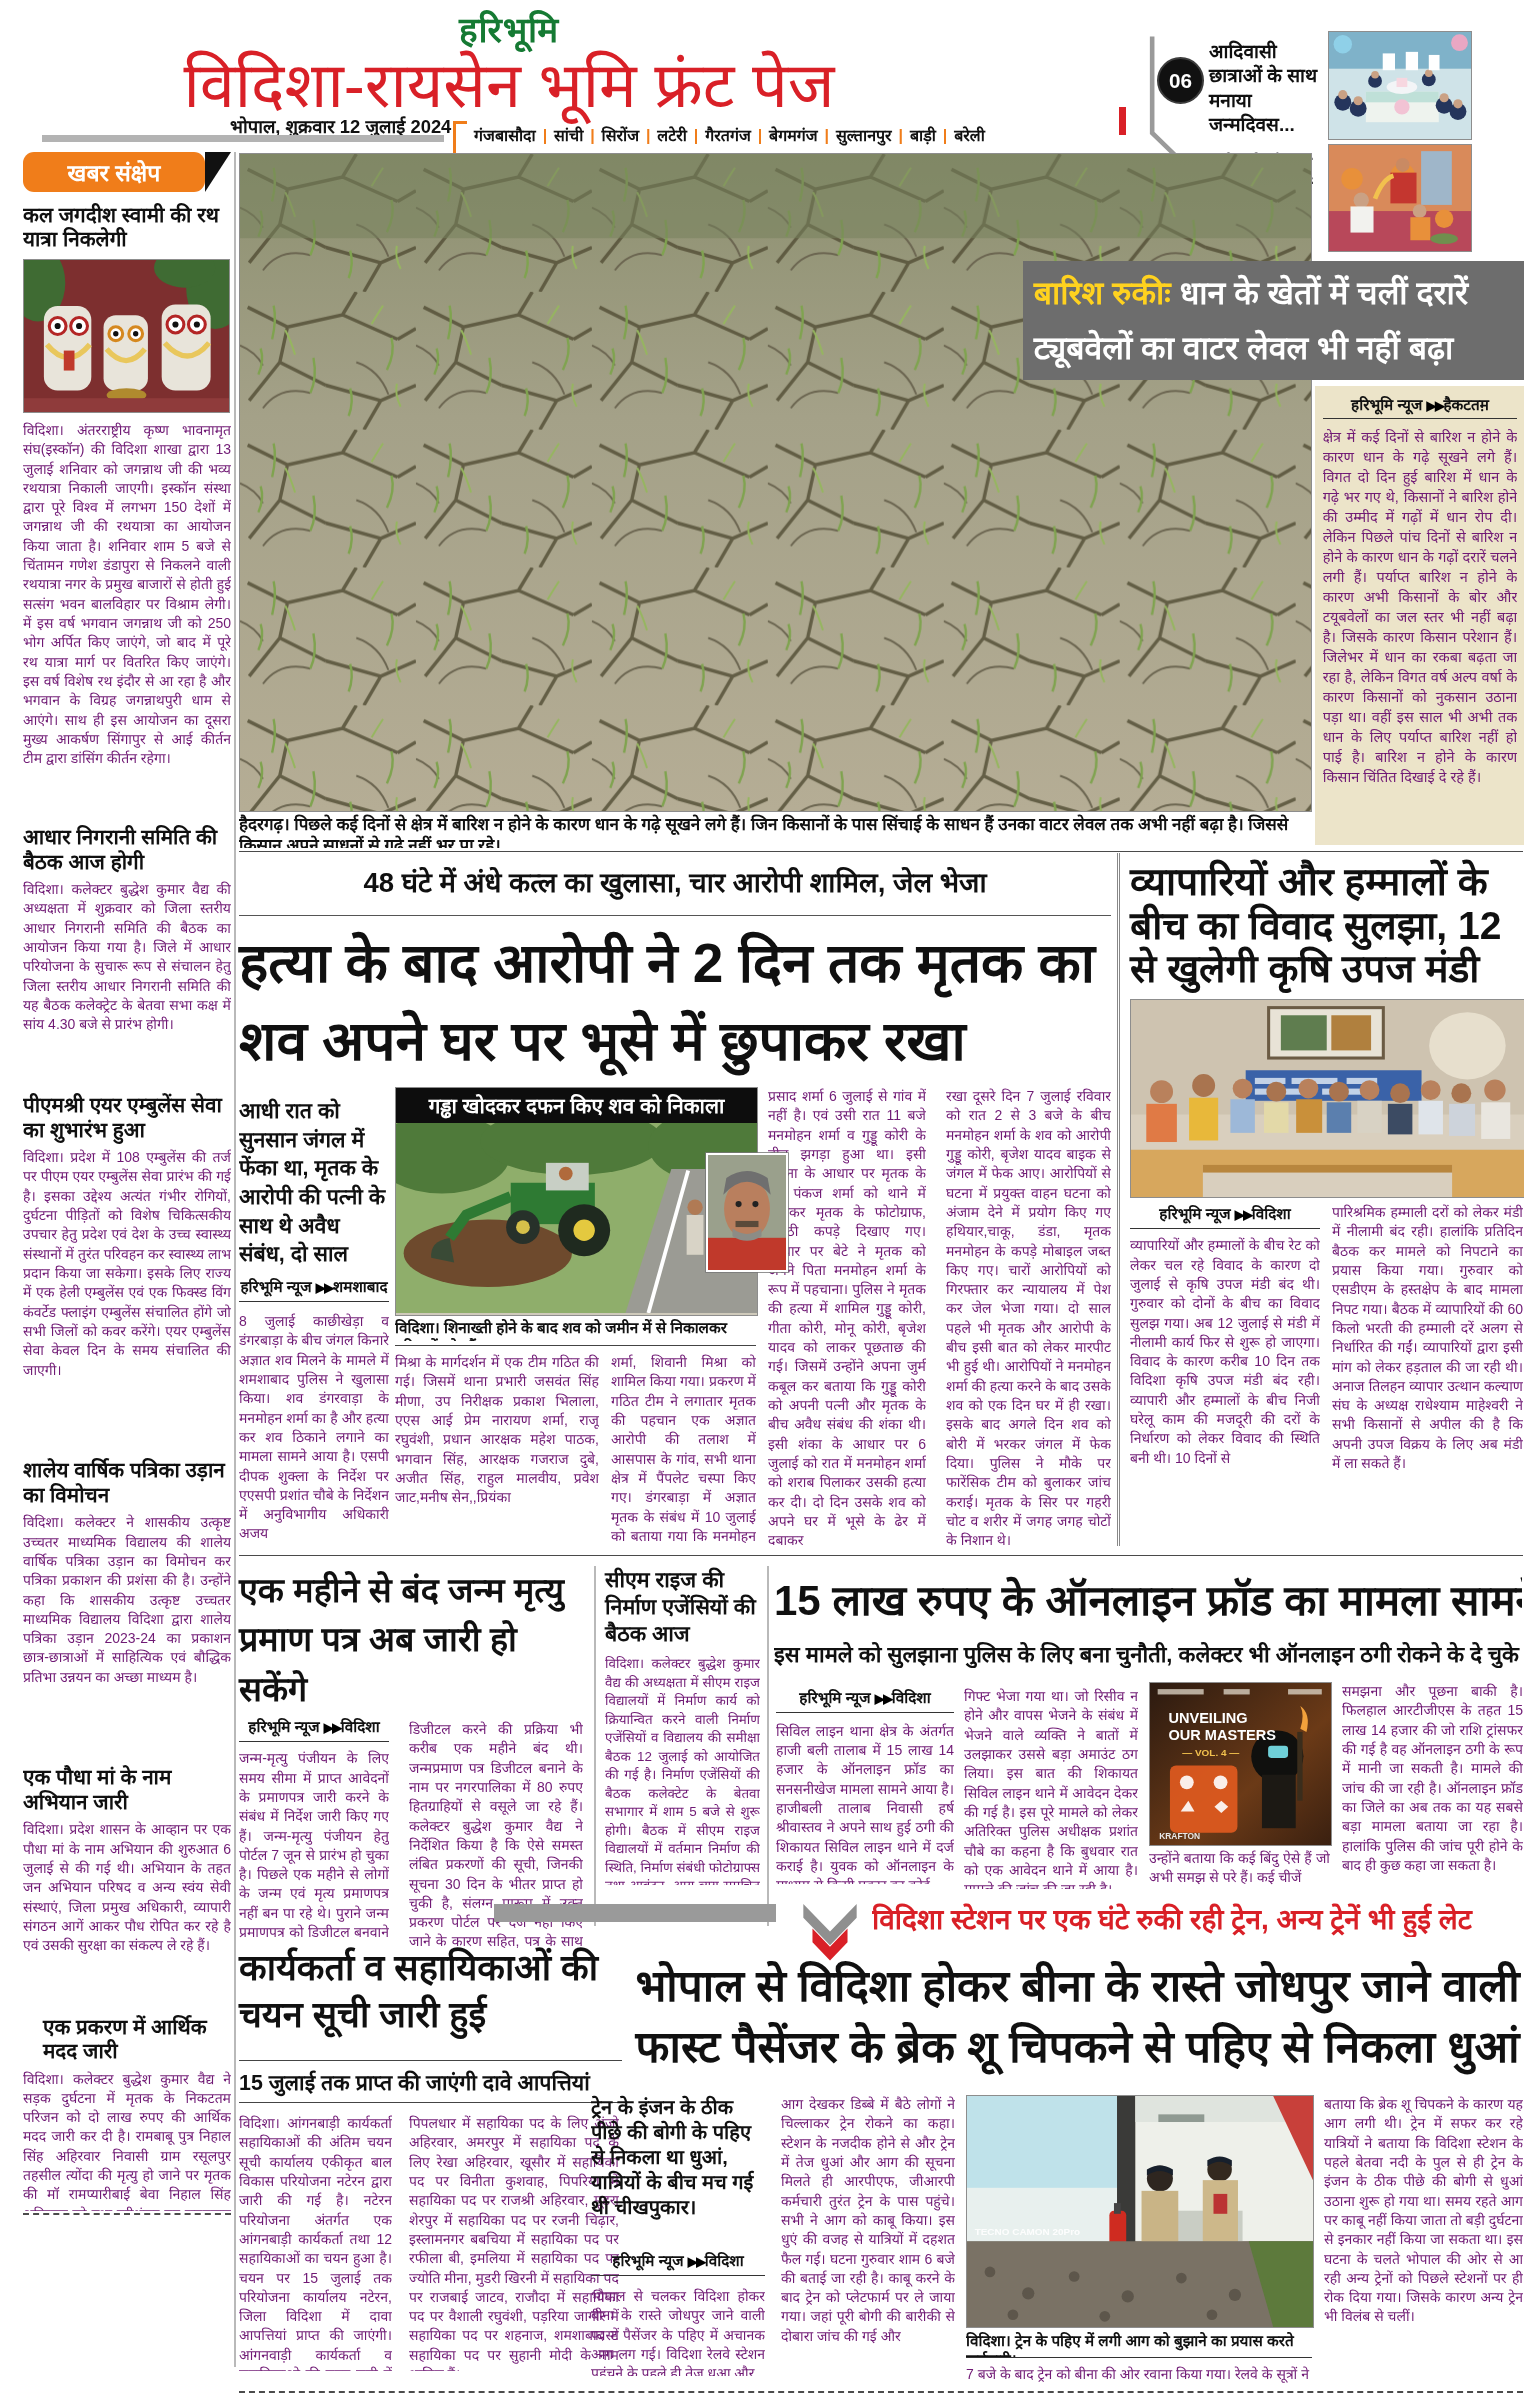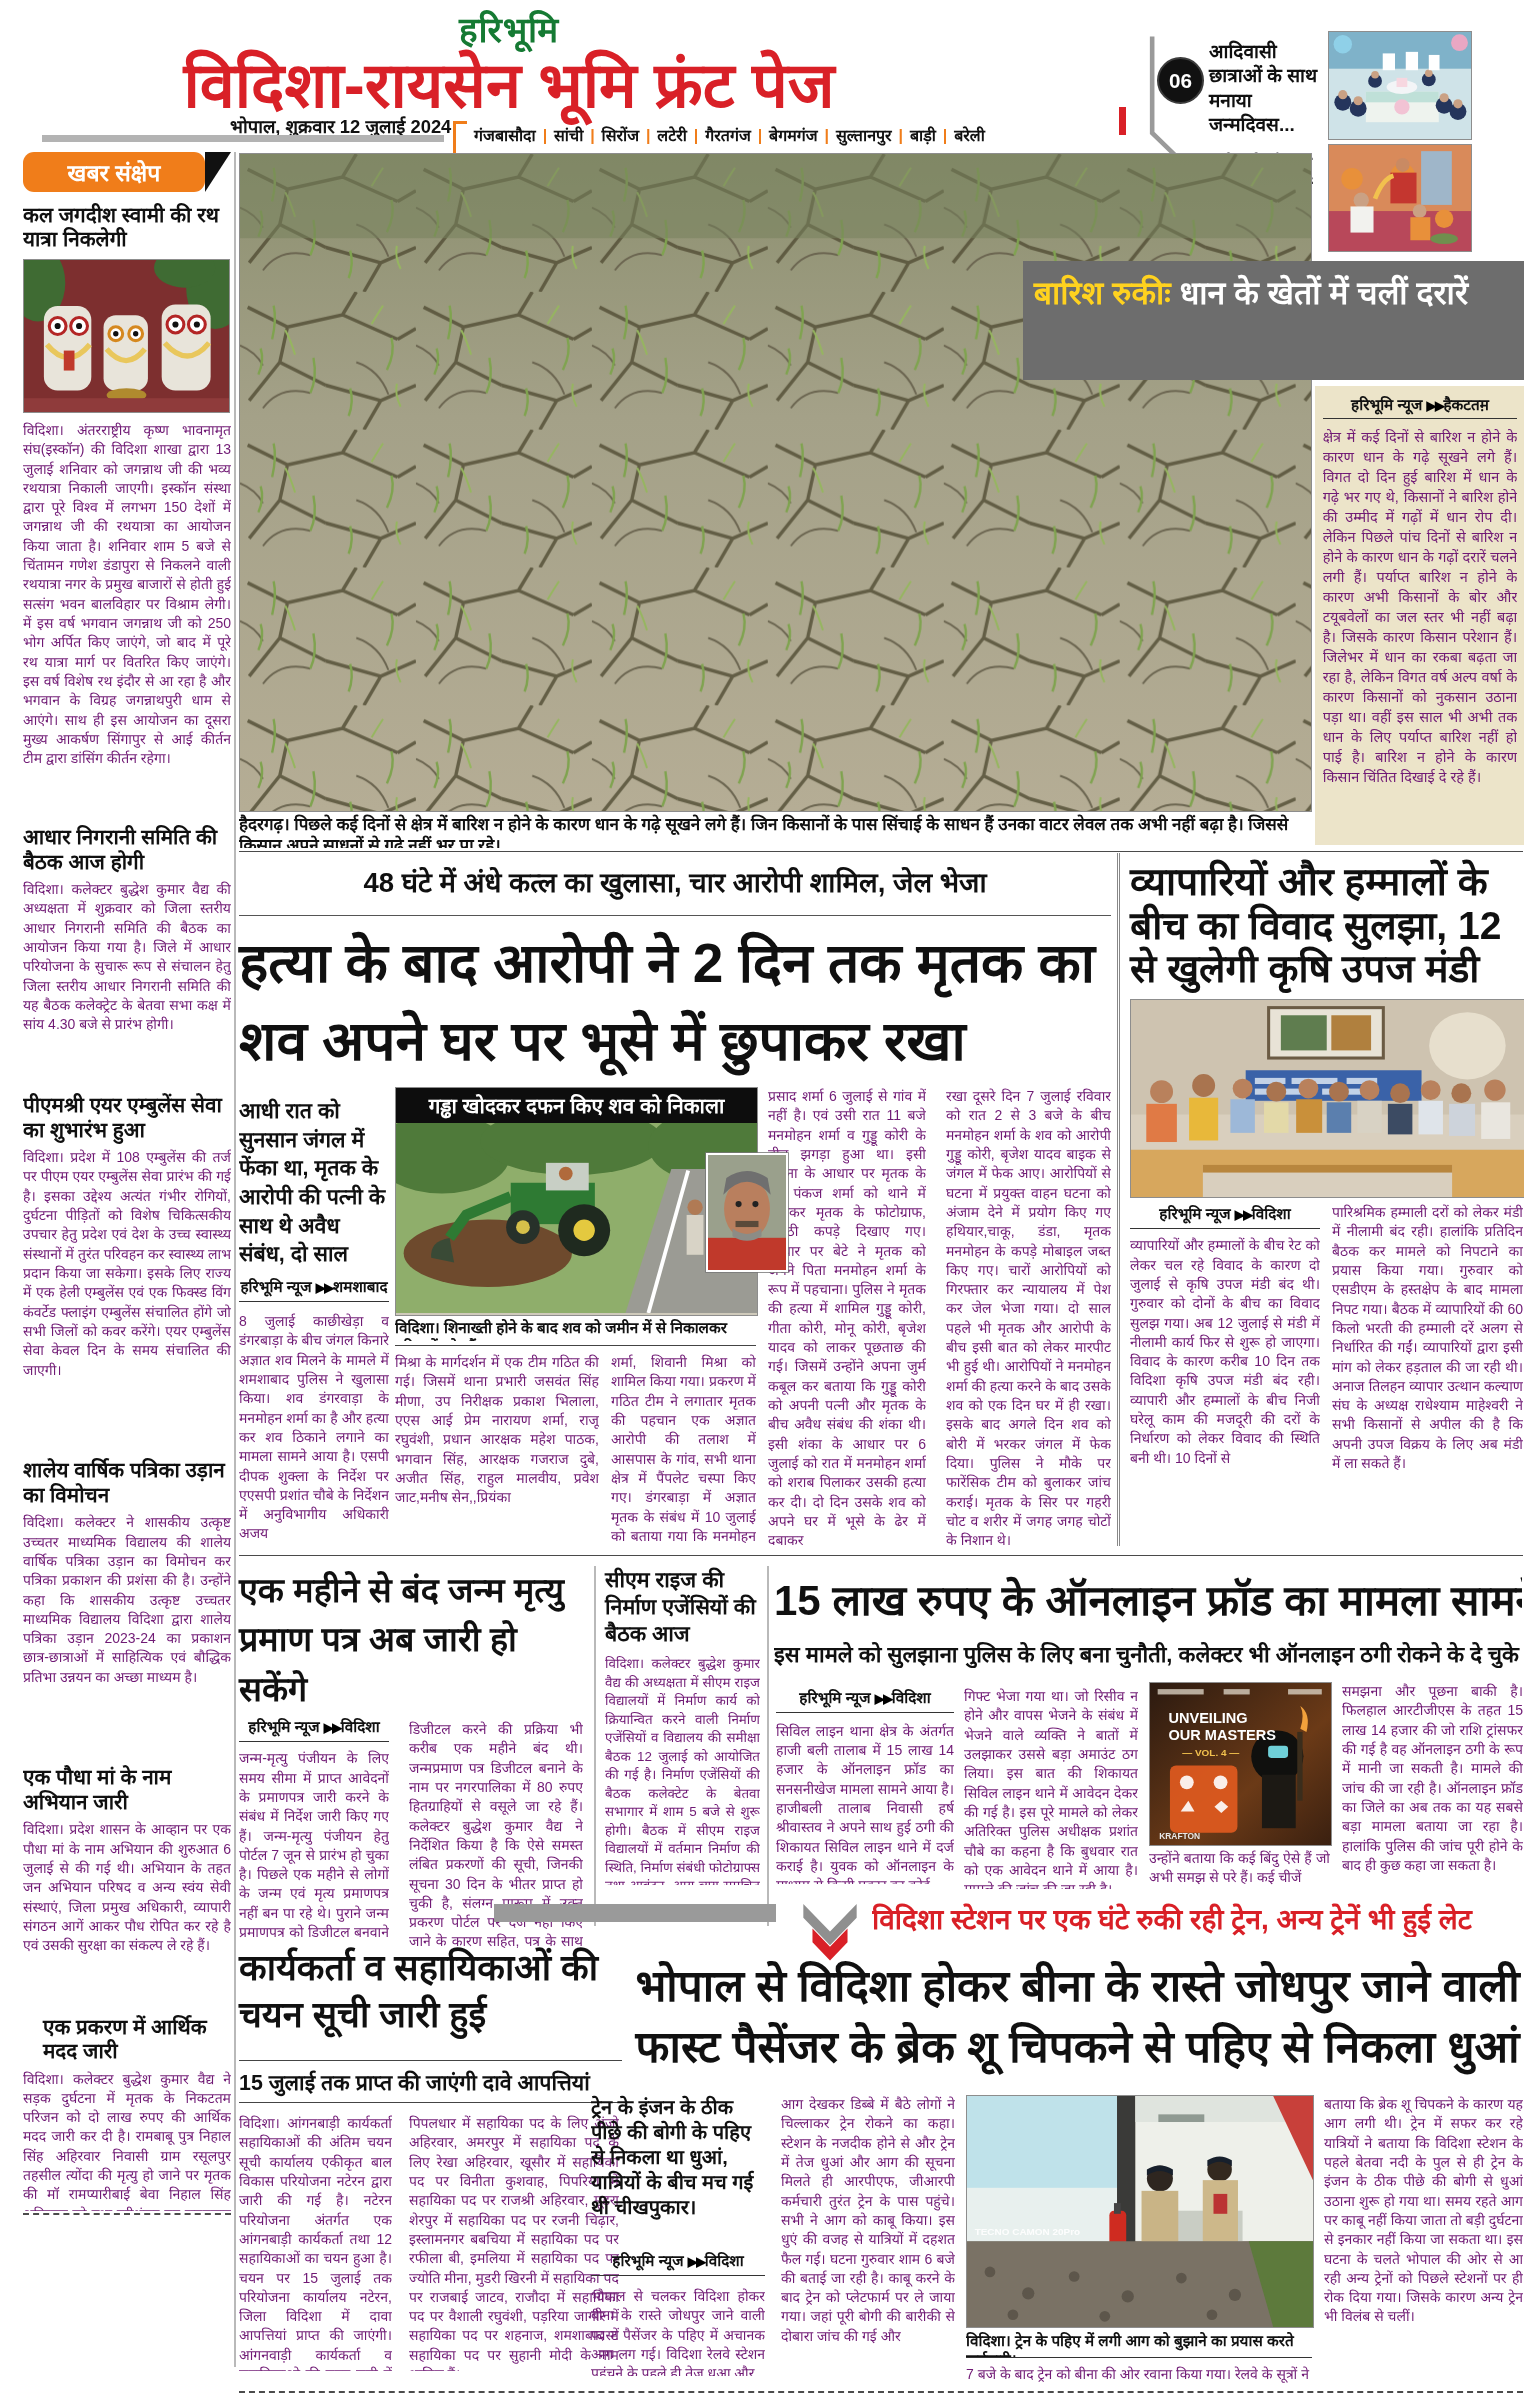"विदिशा-रायसेन भूमि फ्रंट पेज" div { font-weight: 700 -> 400 }
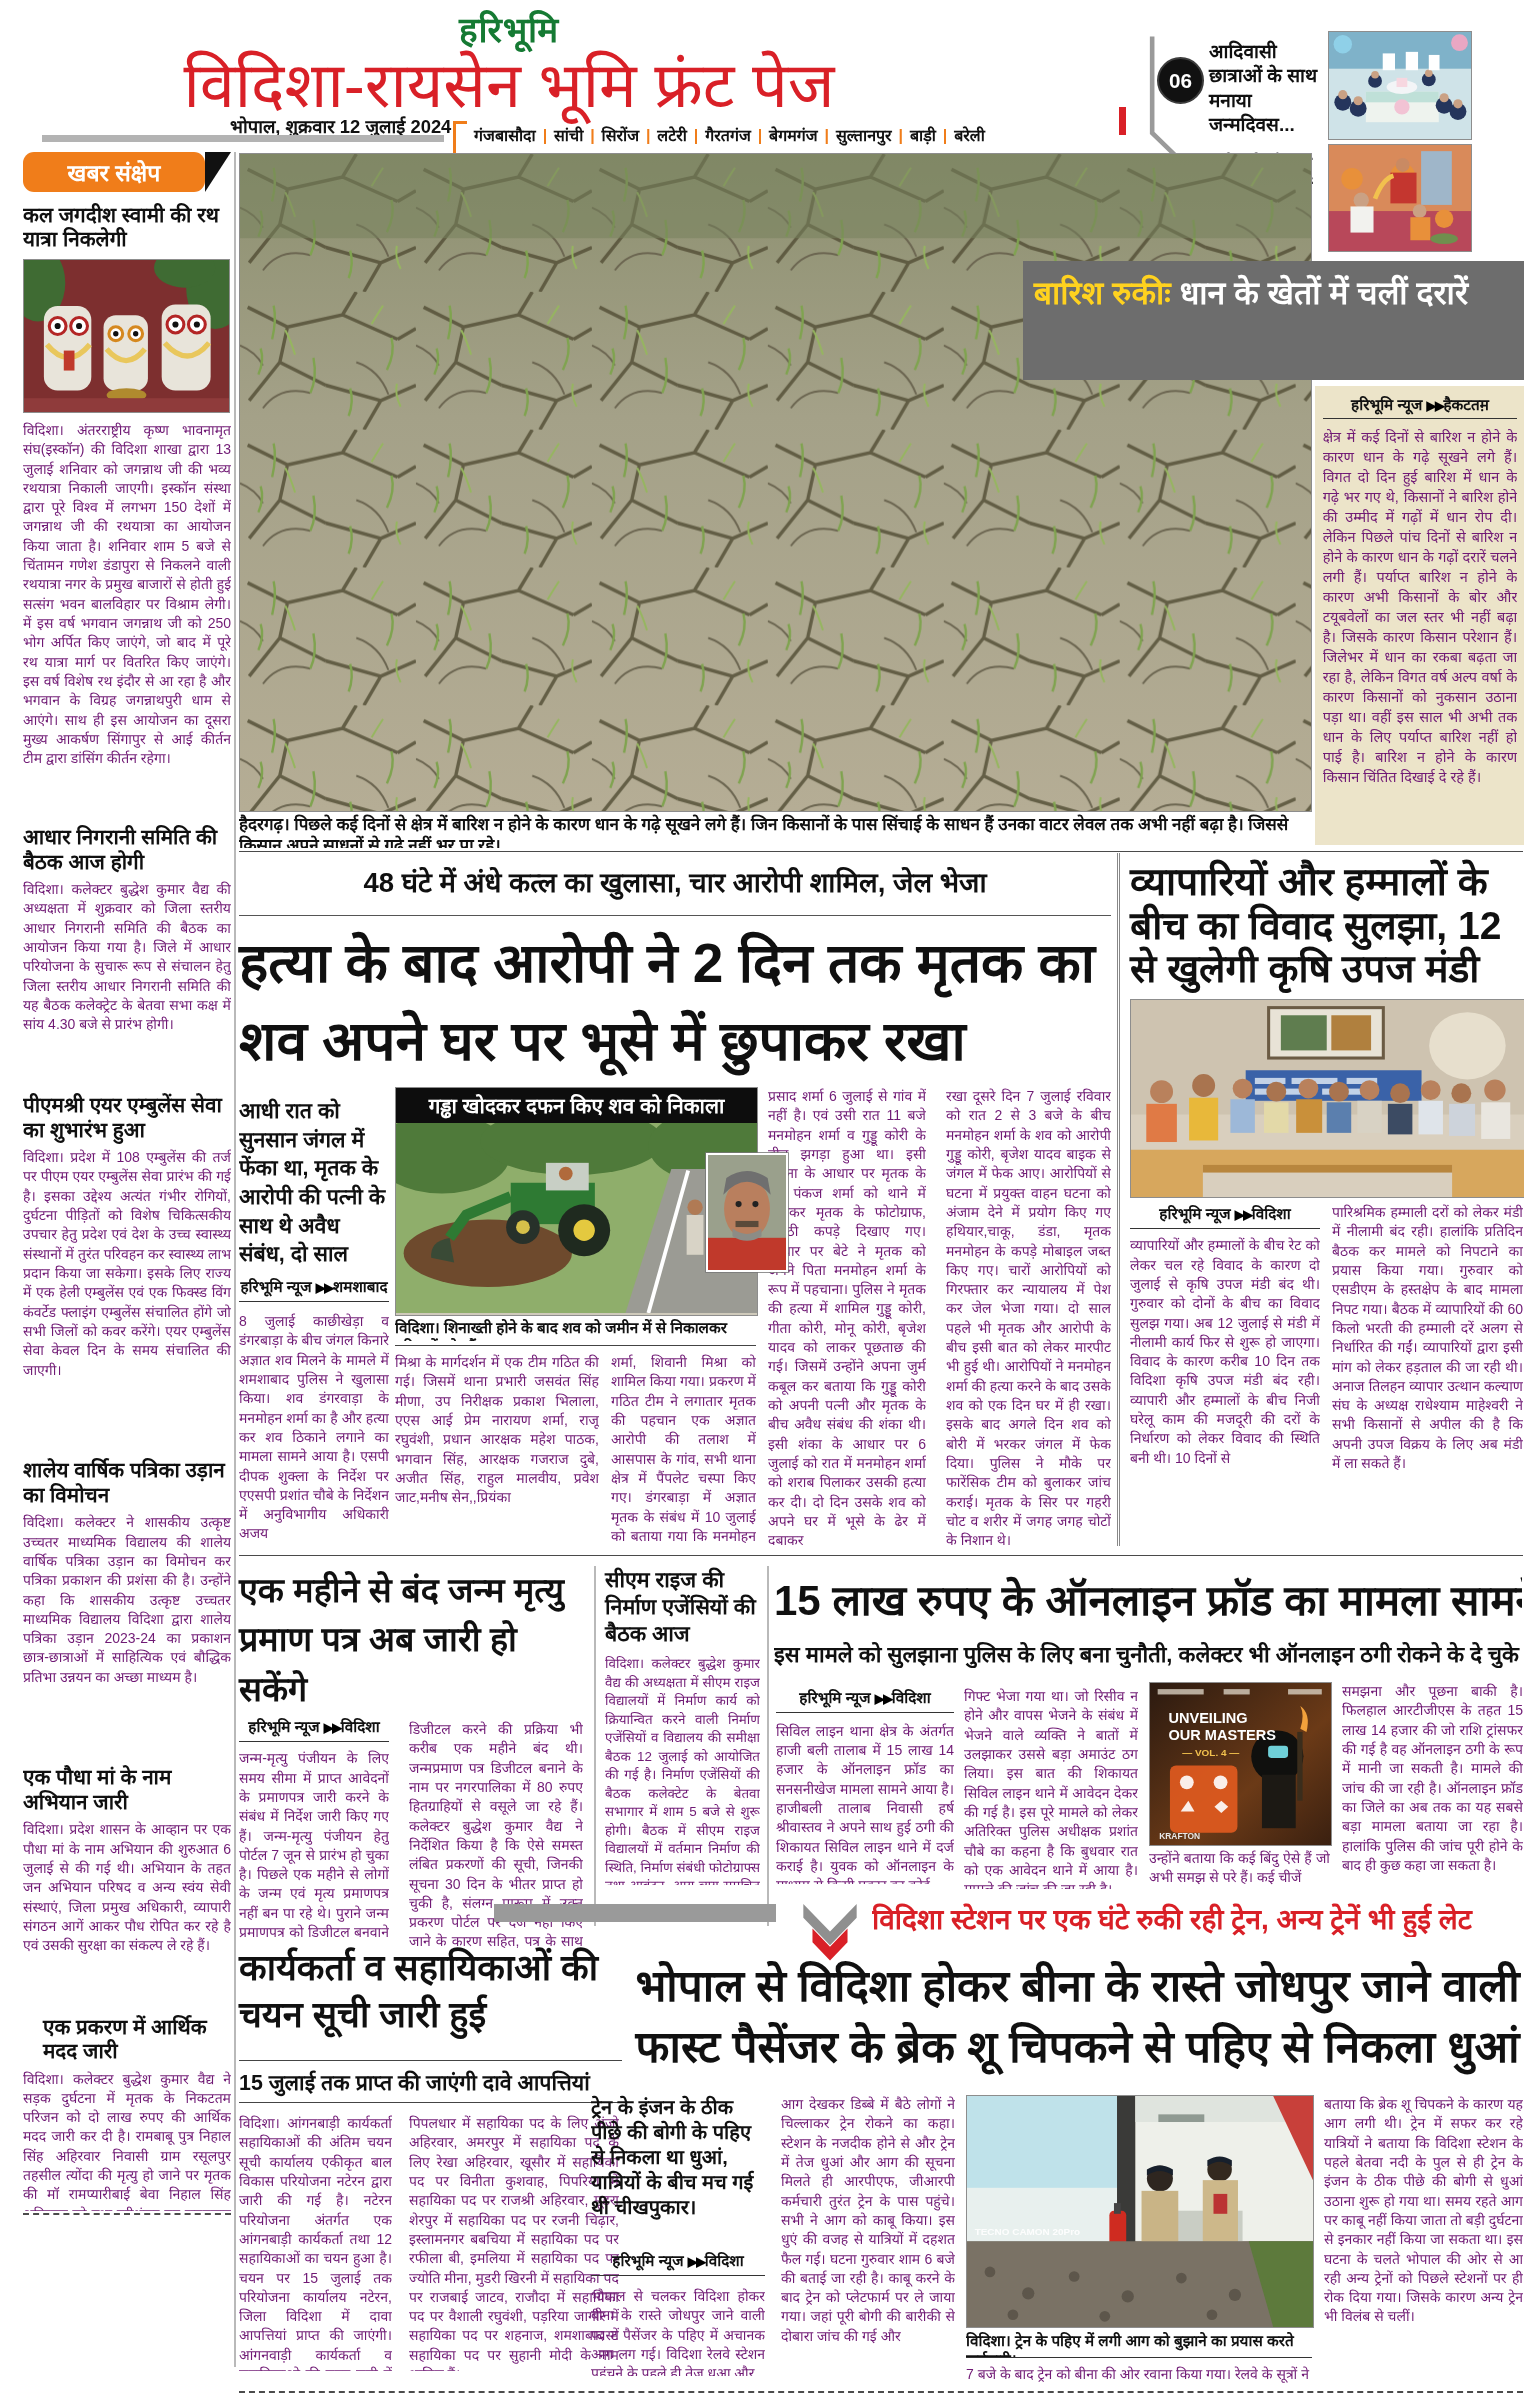"ट्यूबवेलों का वाटर लेवल भी" div { html: none -> <div>ट्यूबवेलों का वाटर लेवल भी नहीं बढ़ा</div> }
